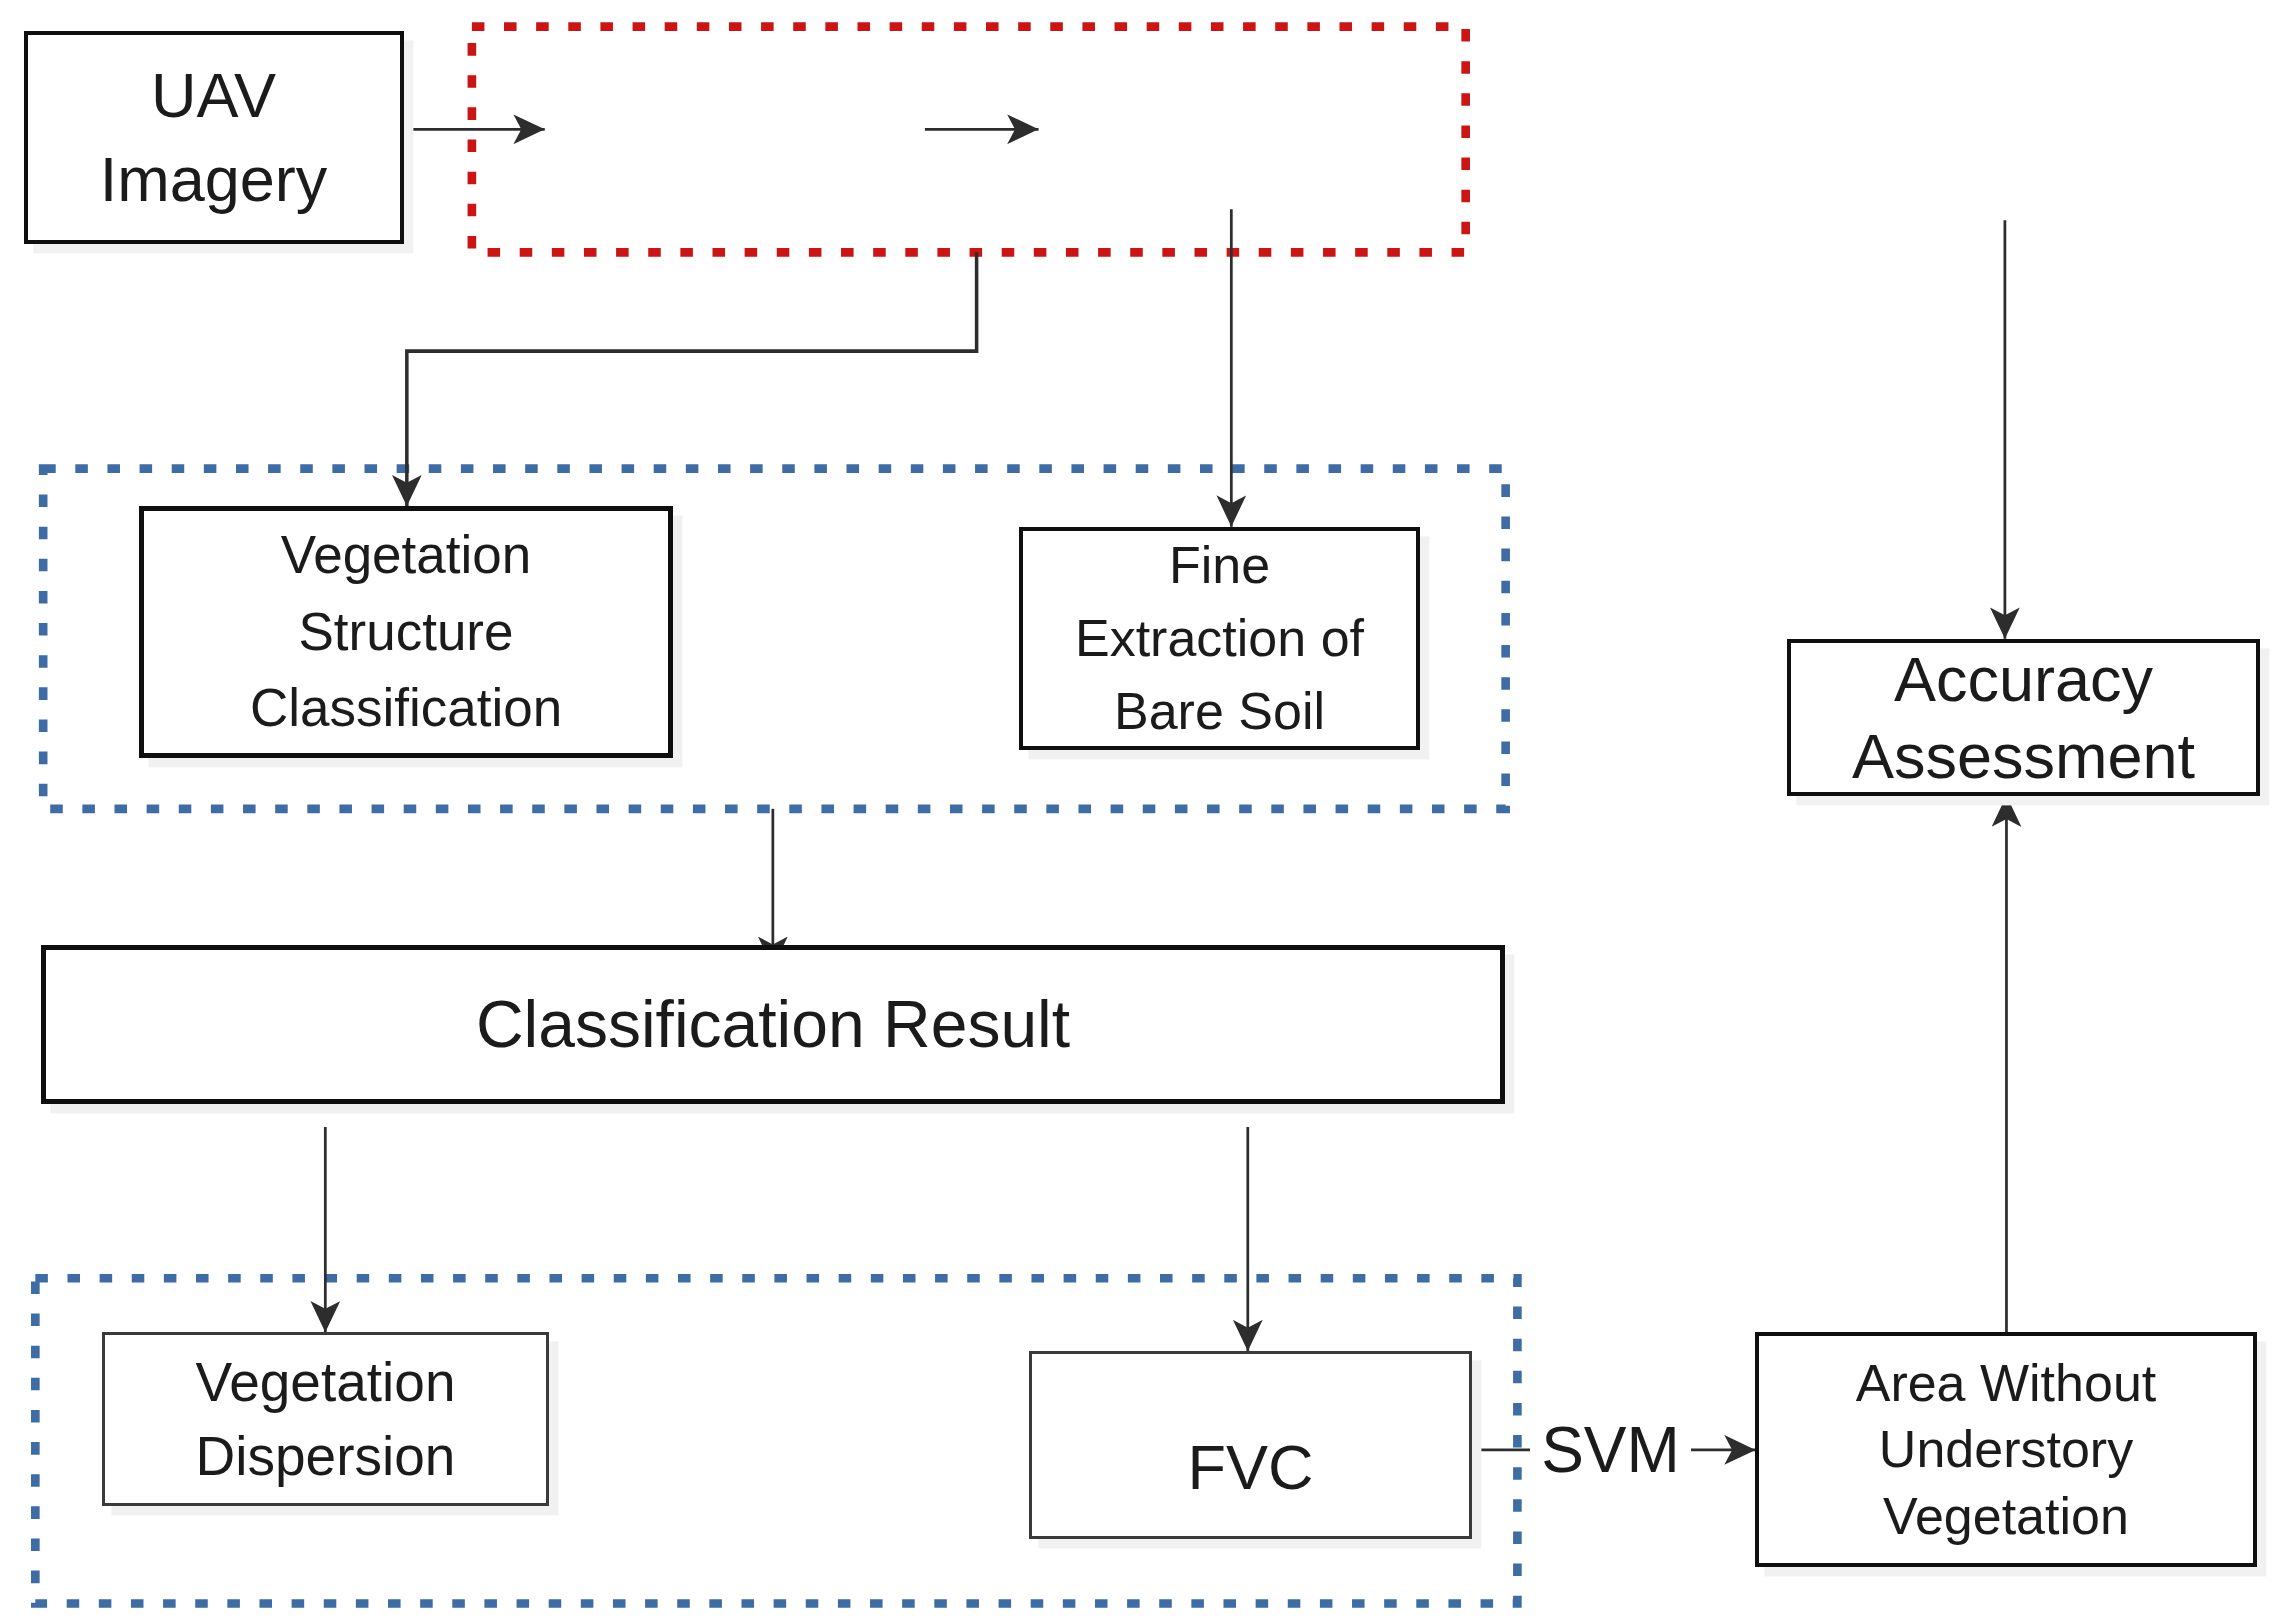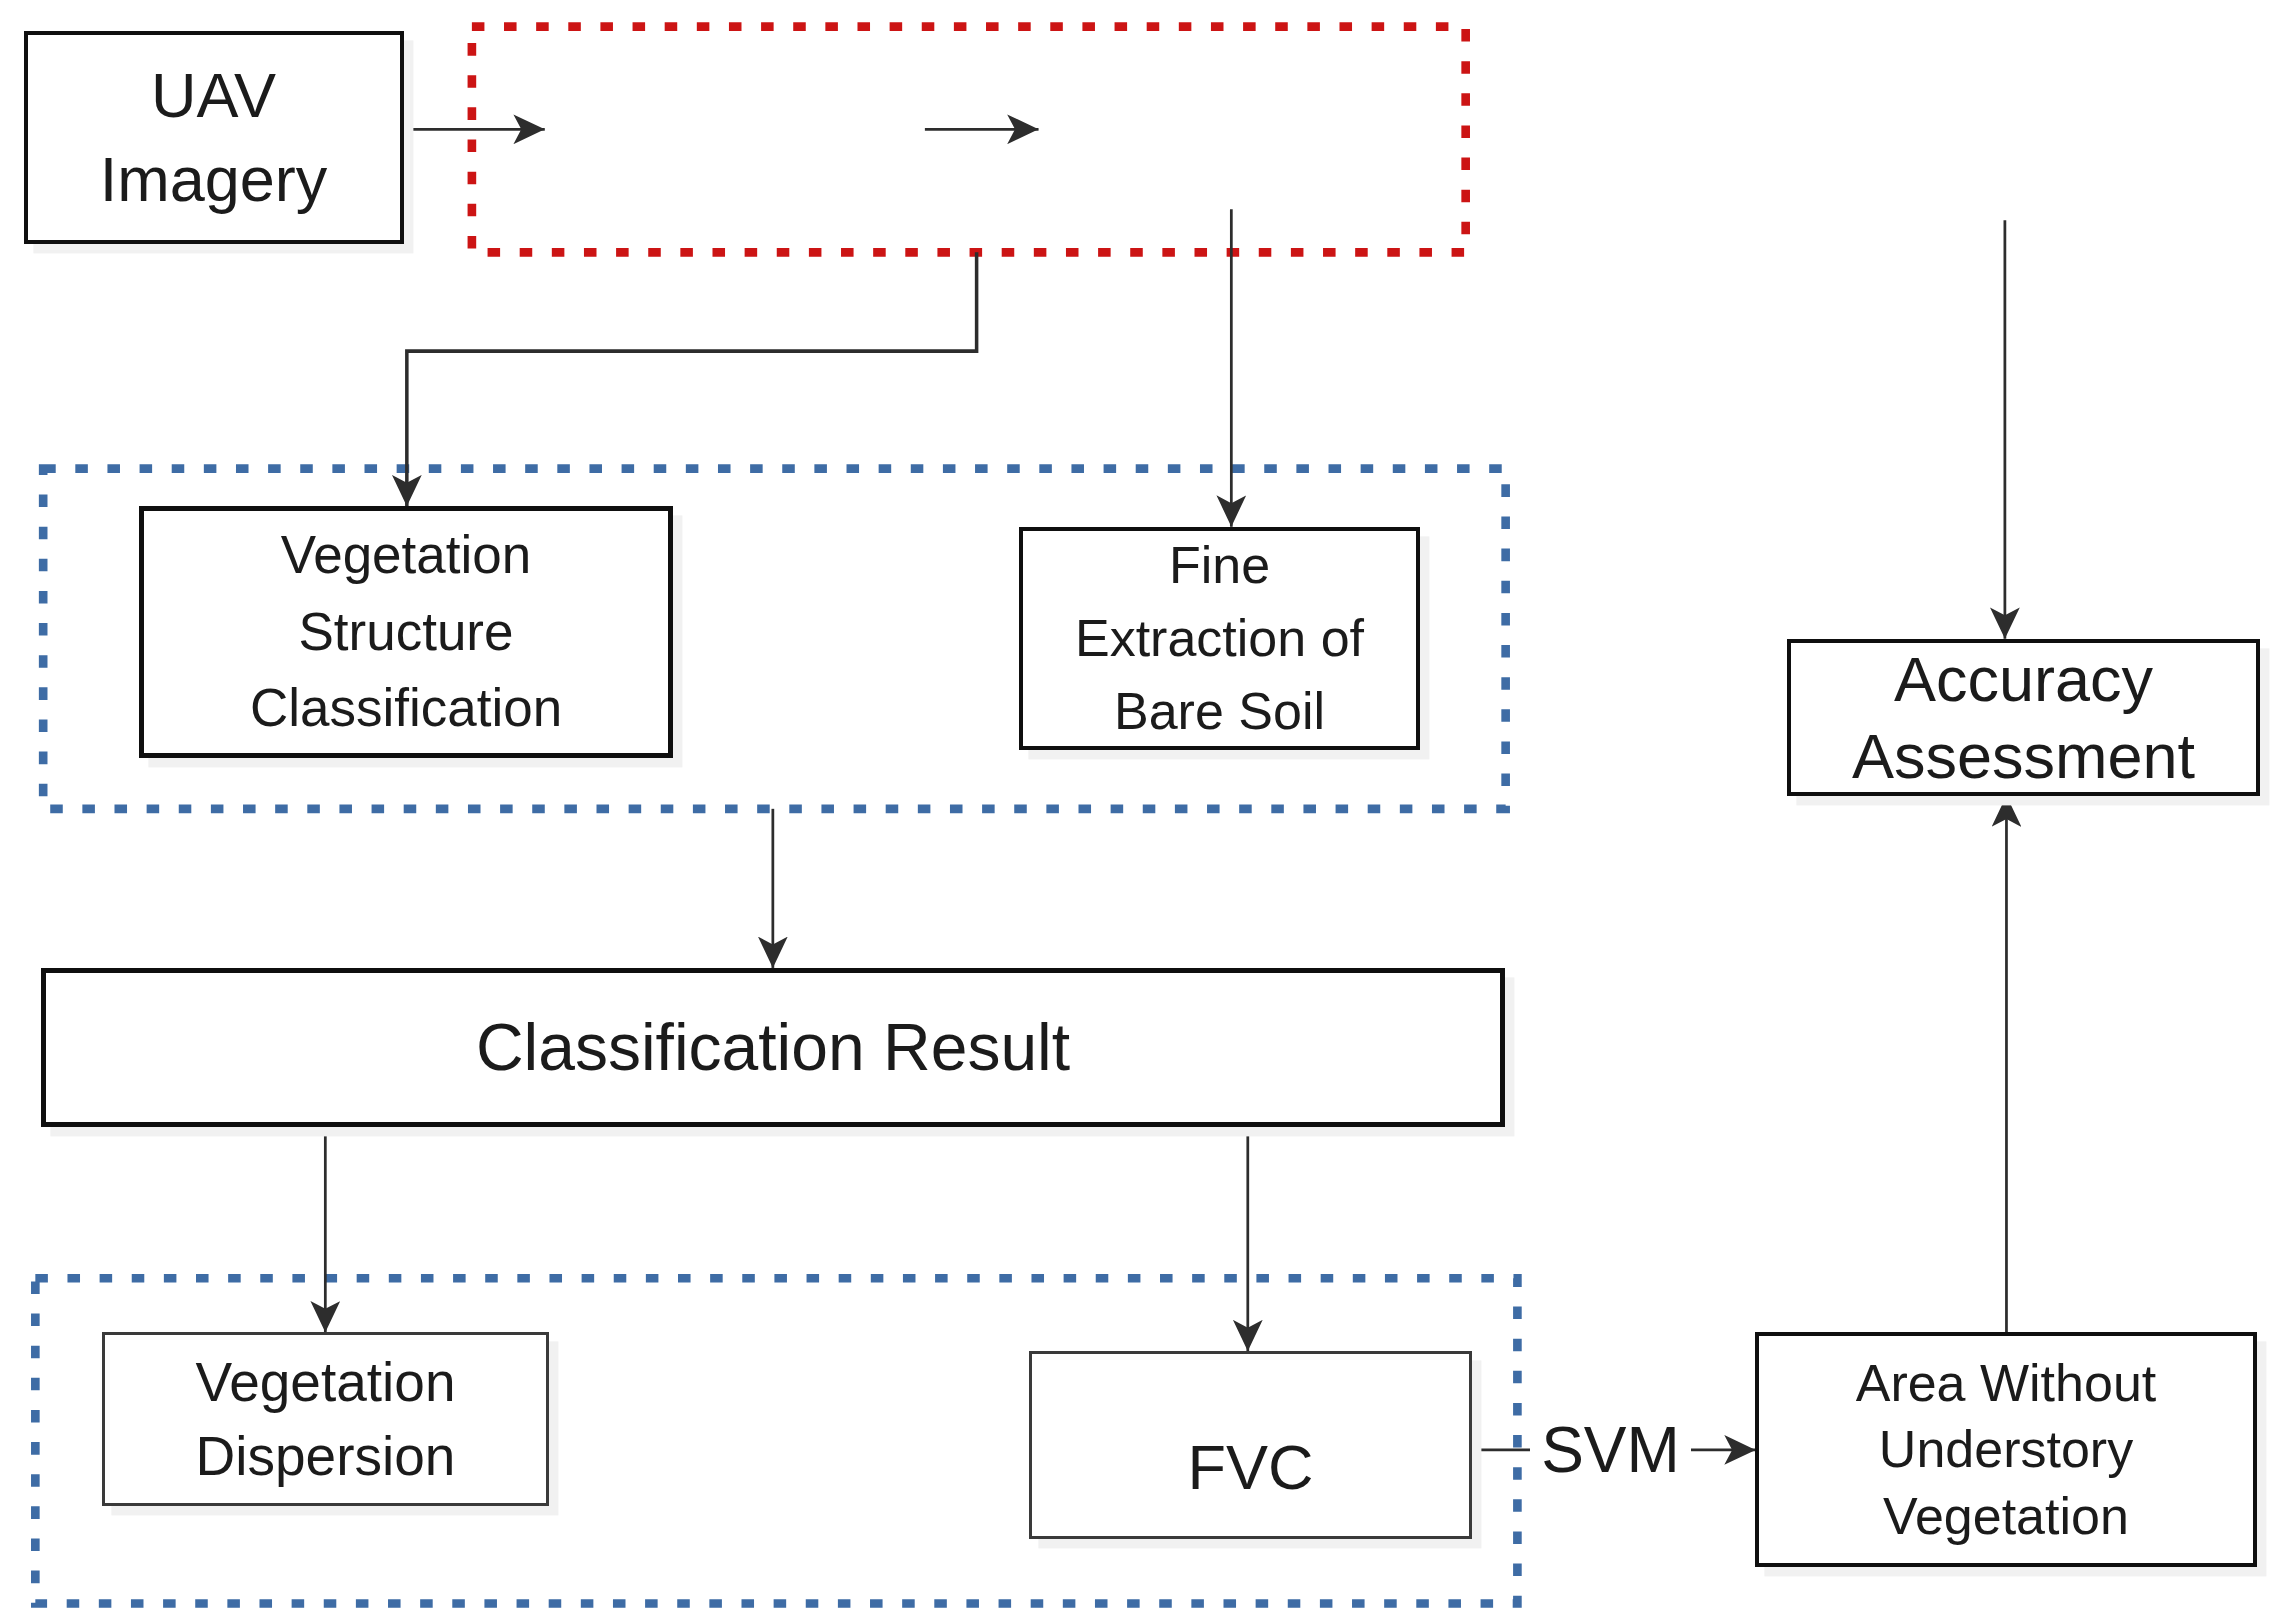"Classification Result" .n-classification { top: 968px -> 945px }
